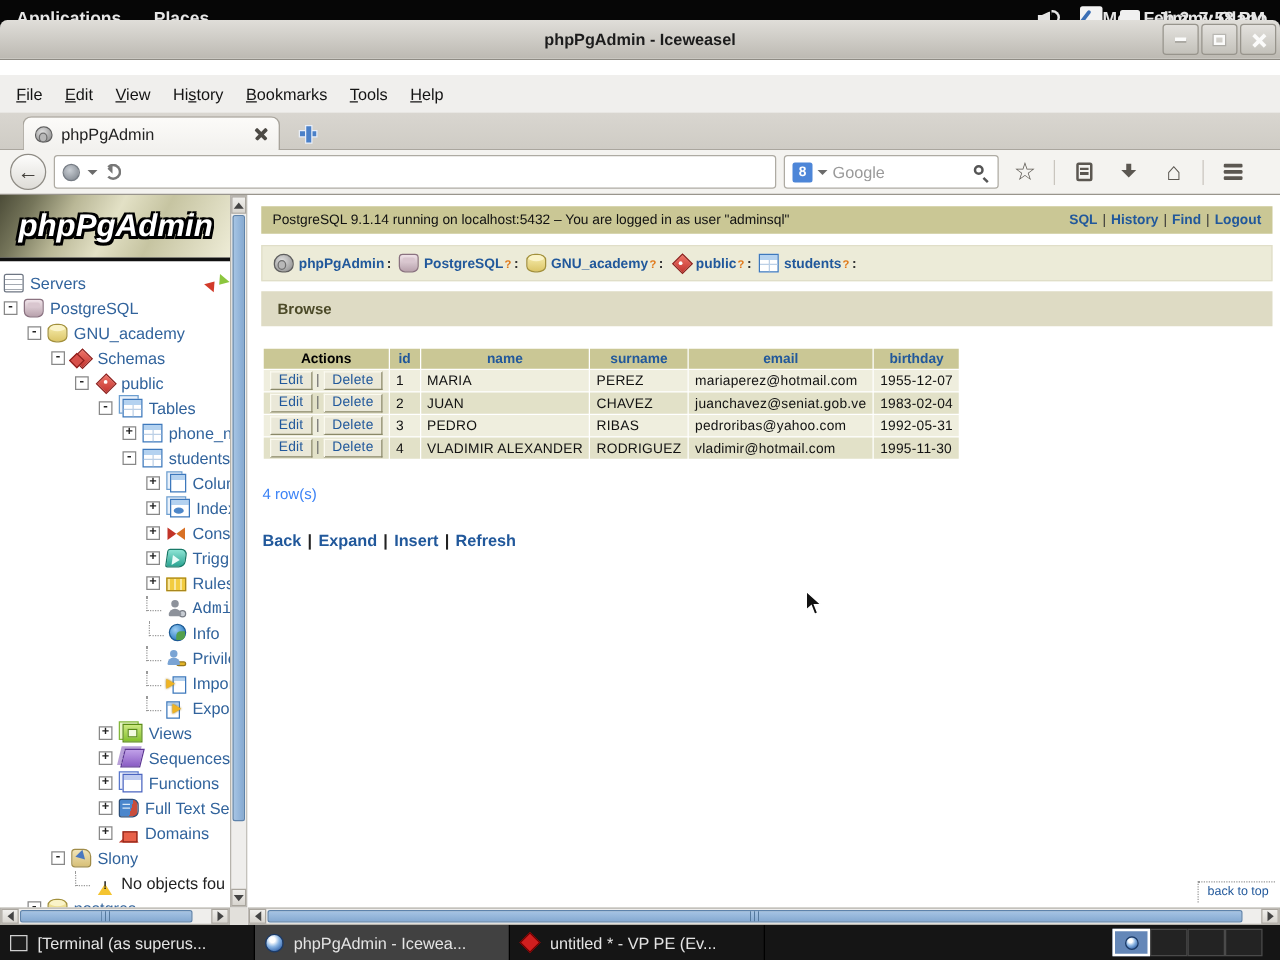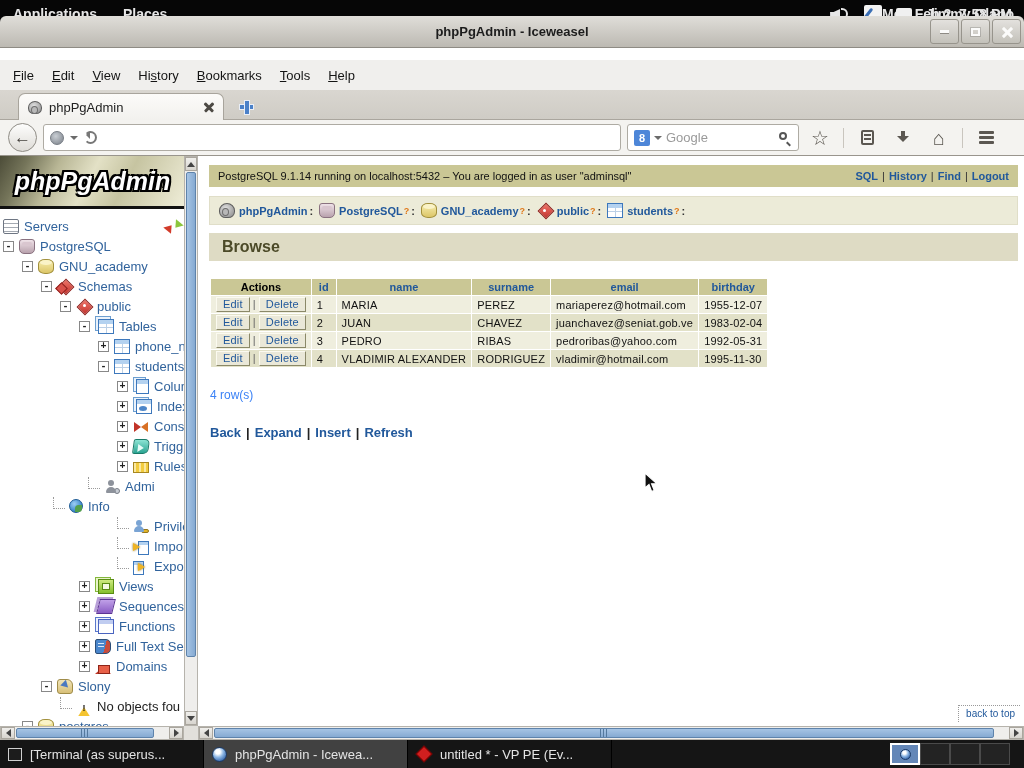"Browse" #browse-bar span { font-size: 16px -> 12px }
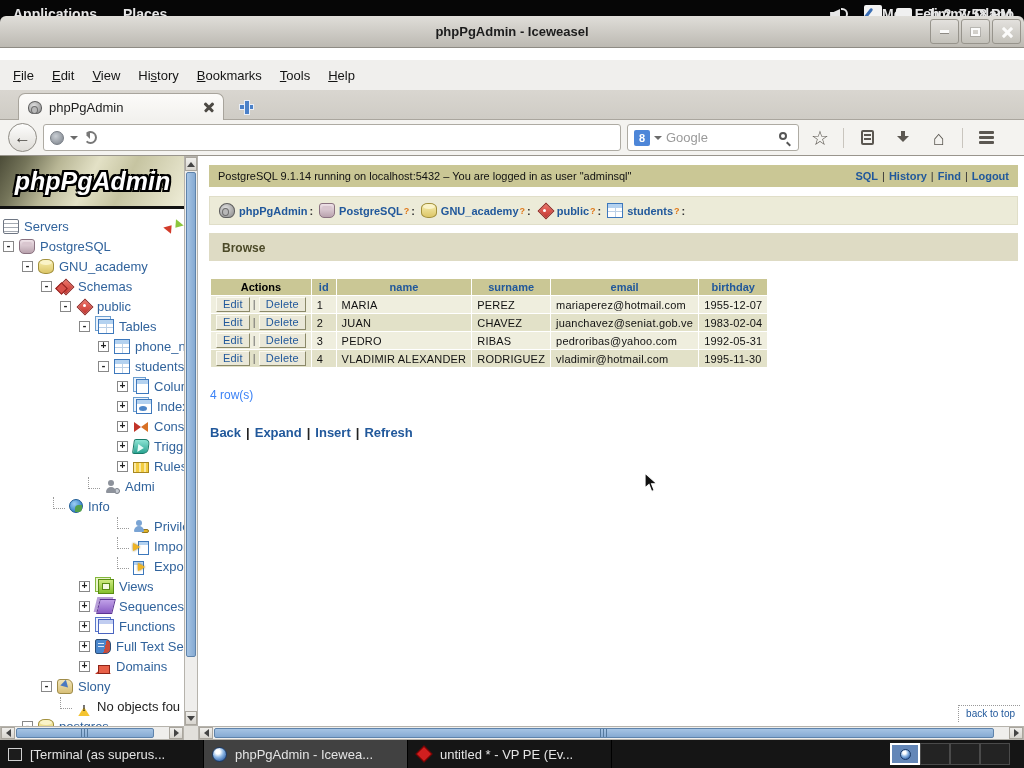"Admi" div.trow { font-family: none -> Liberation Mono, monospace; padding-left: 88px -> 117px }
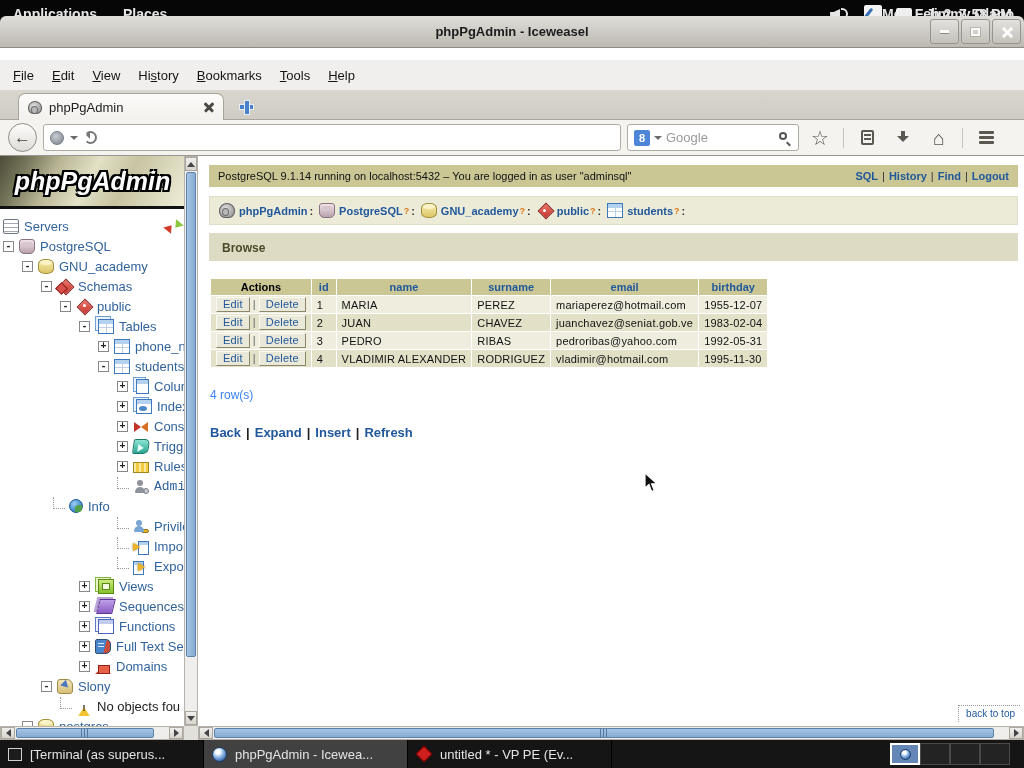"Info" div.trow { padding-left: 53px -> 119px }
